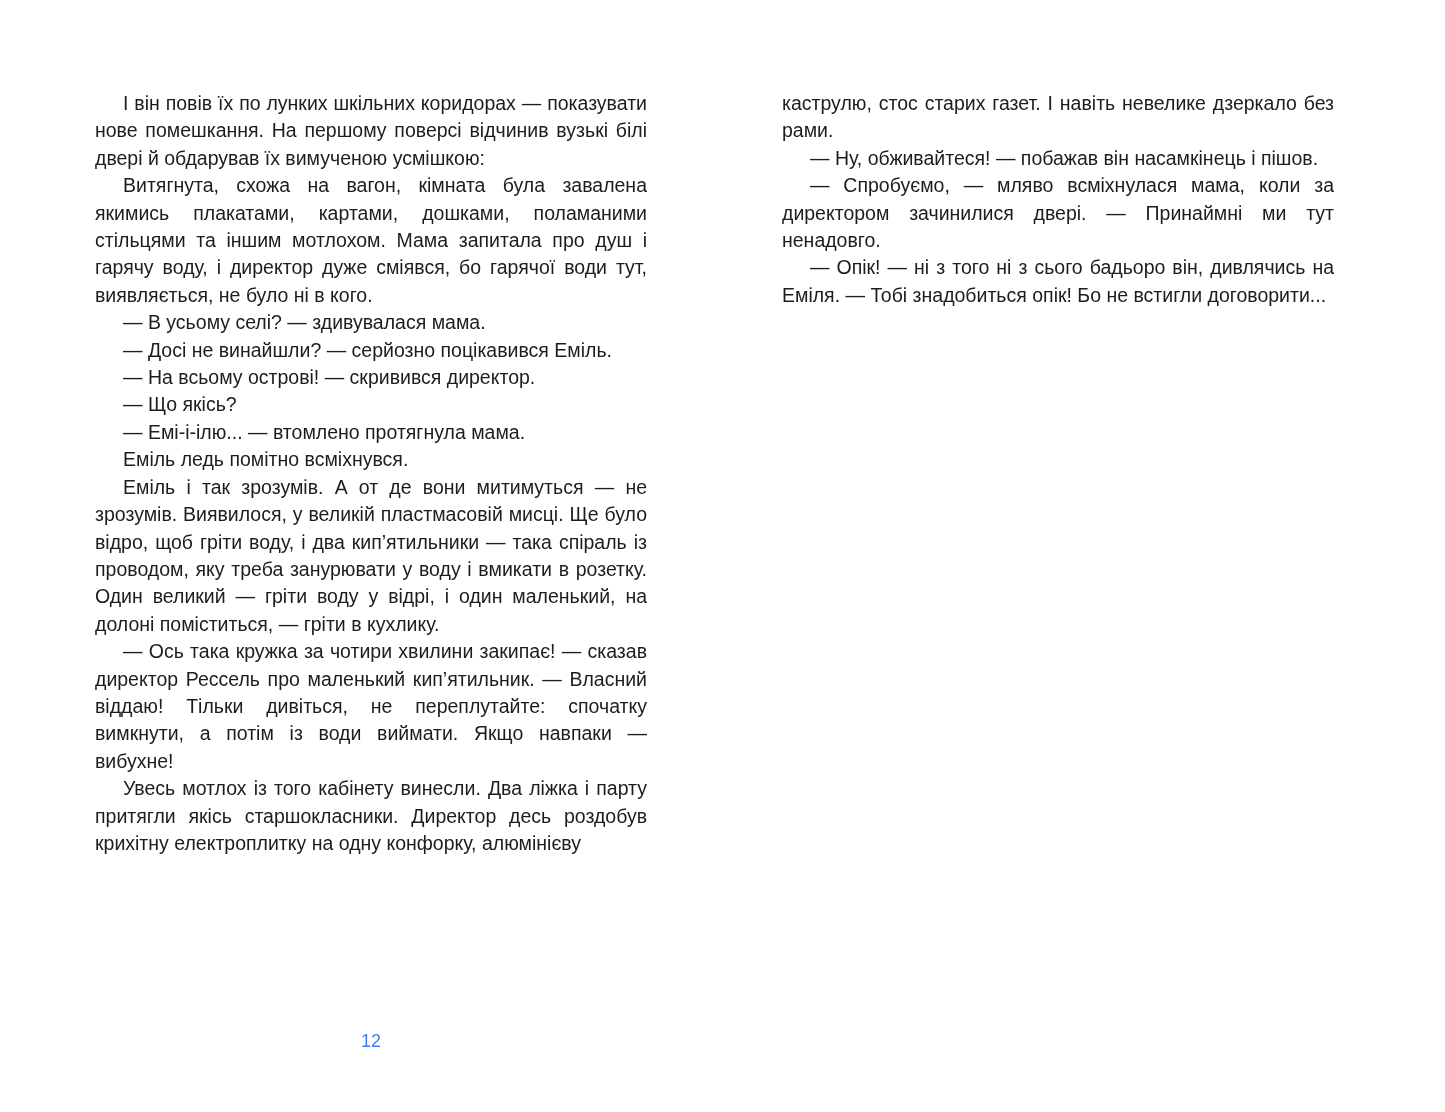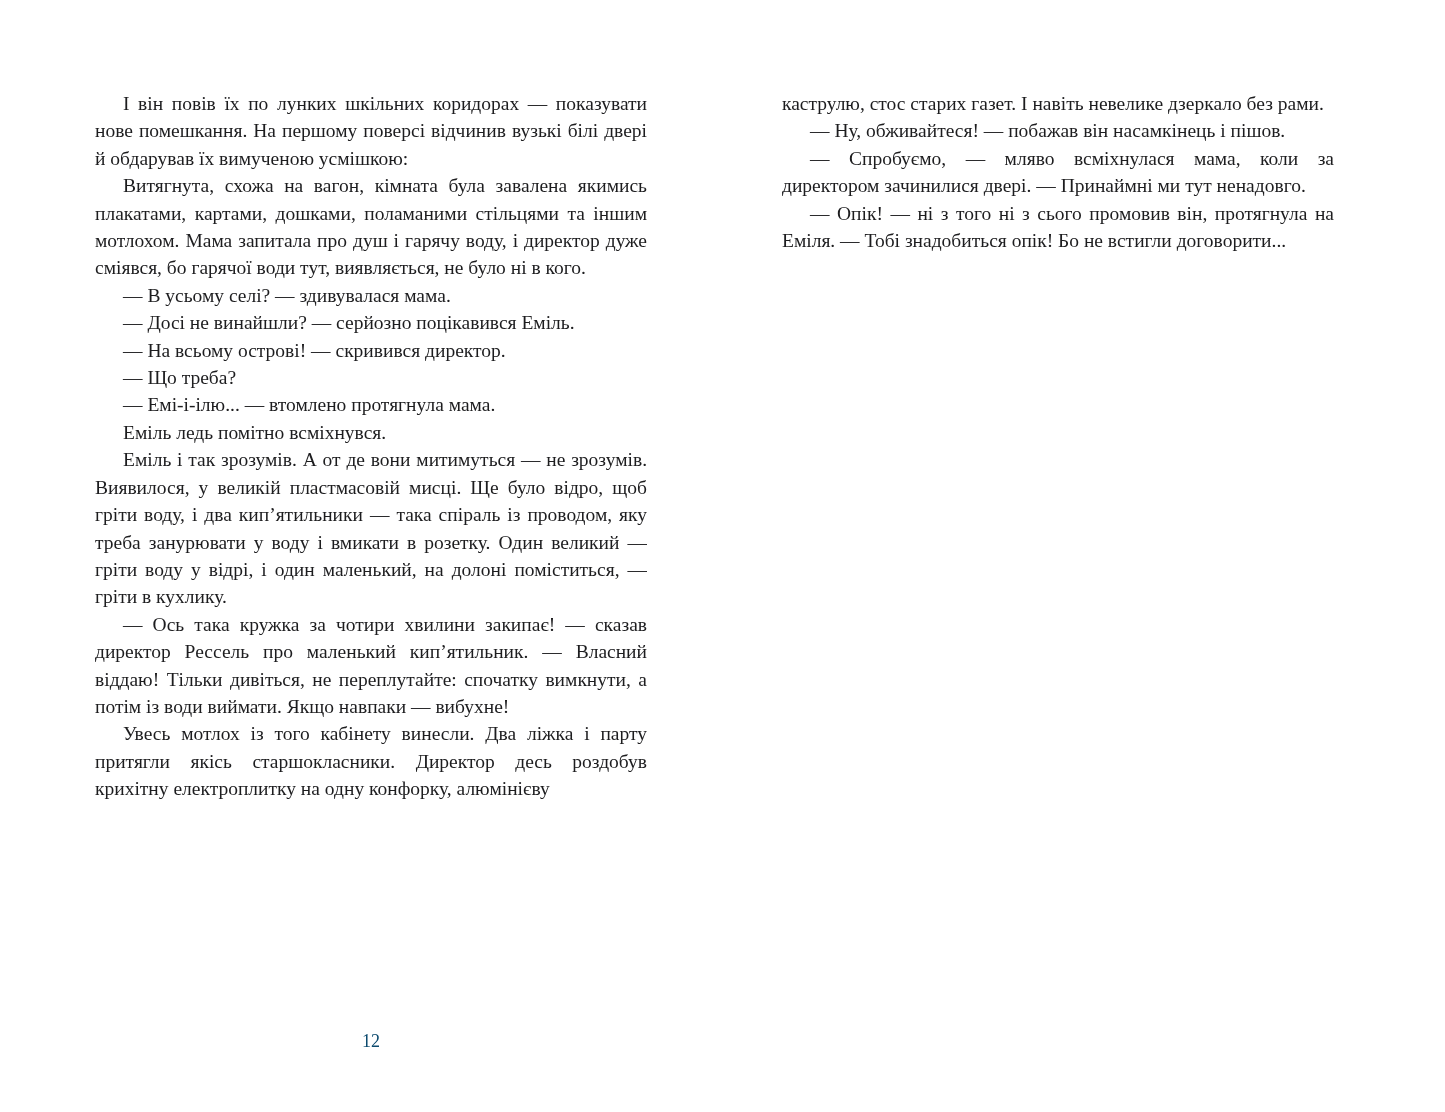"І він повів їх по" .page { font-family: Liberation Serif, serif -> Liberation Sans, sans-serif }
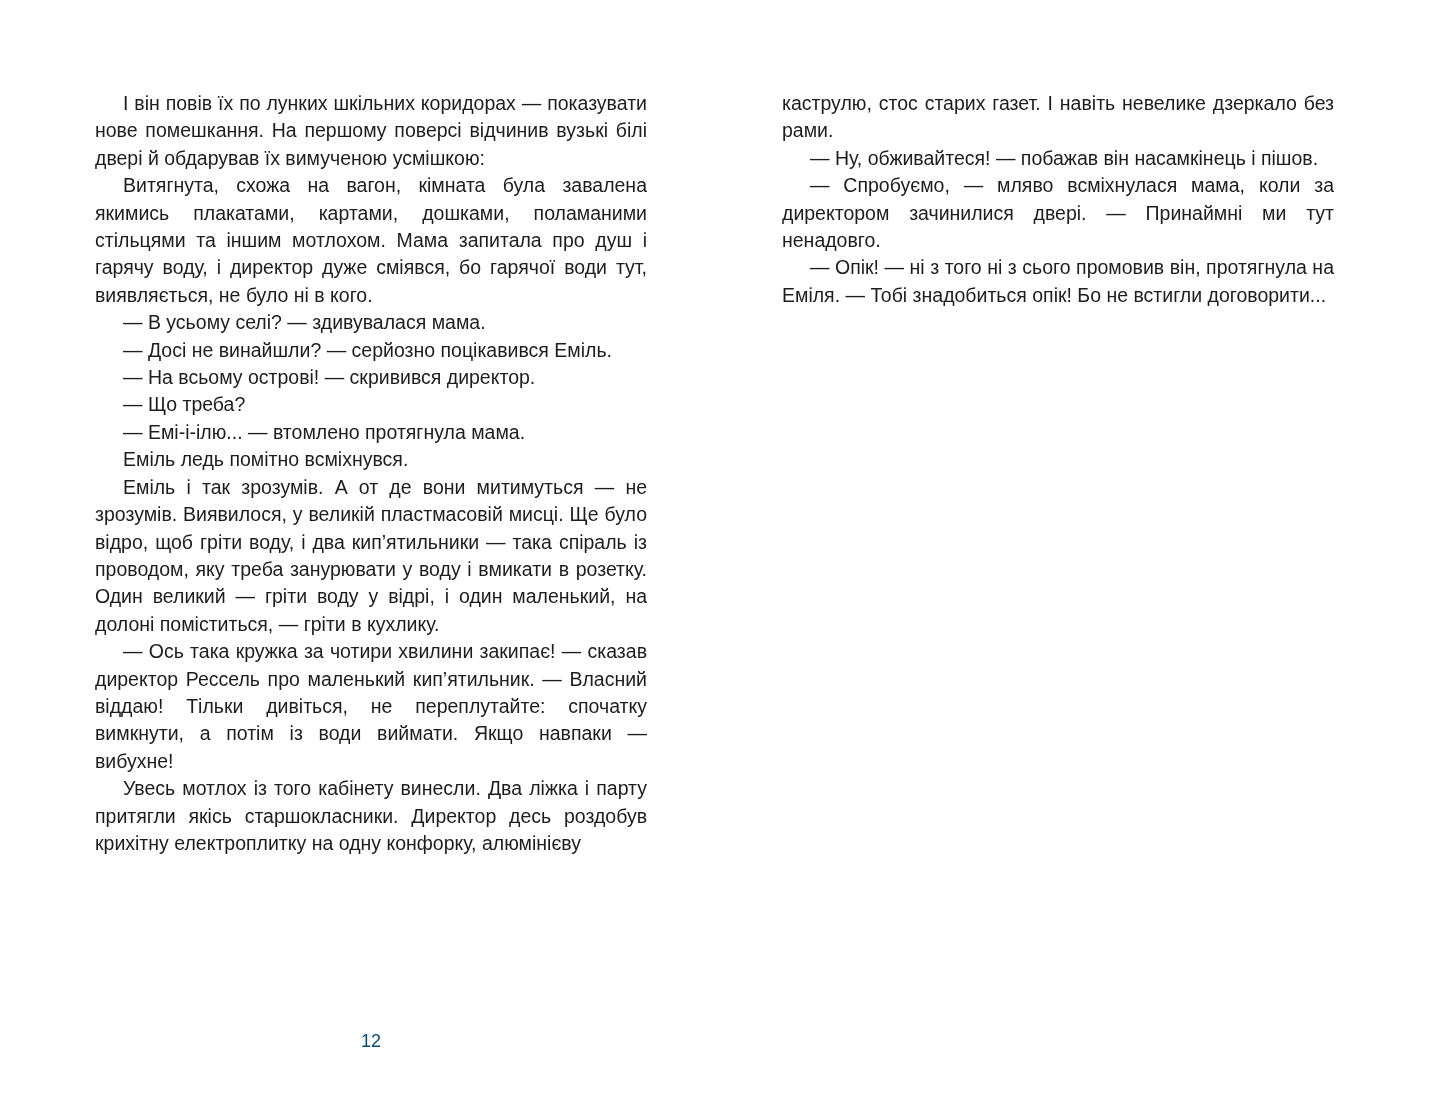"— Опік! — ні з" p.para { text: промовив він, протягнула -> бадьоро він, дивлячись }
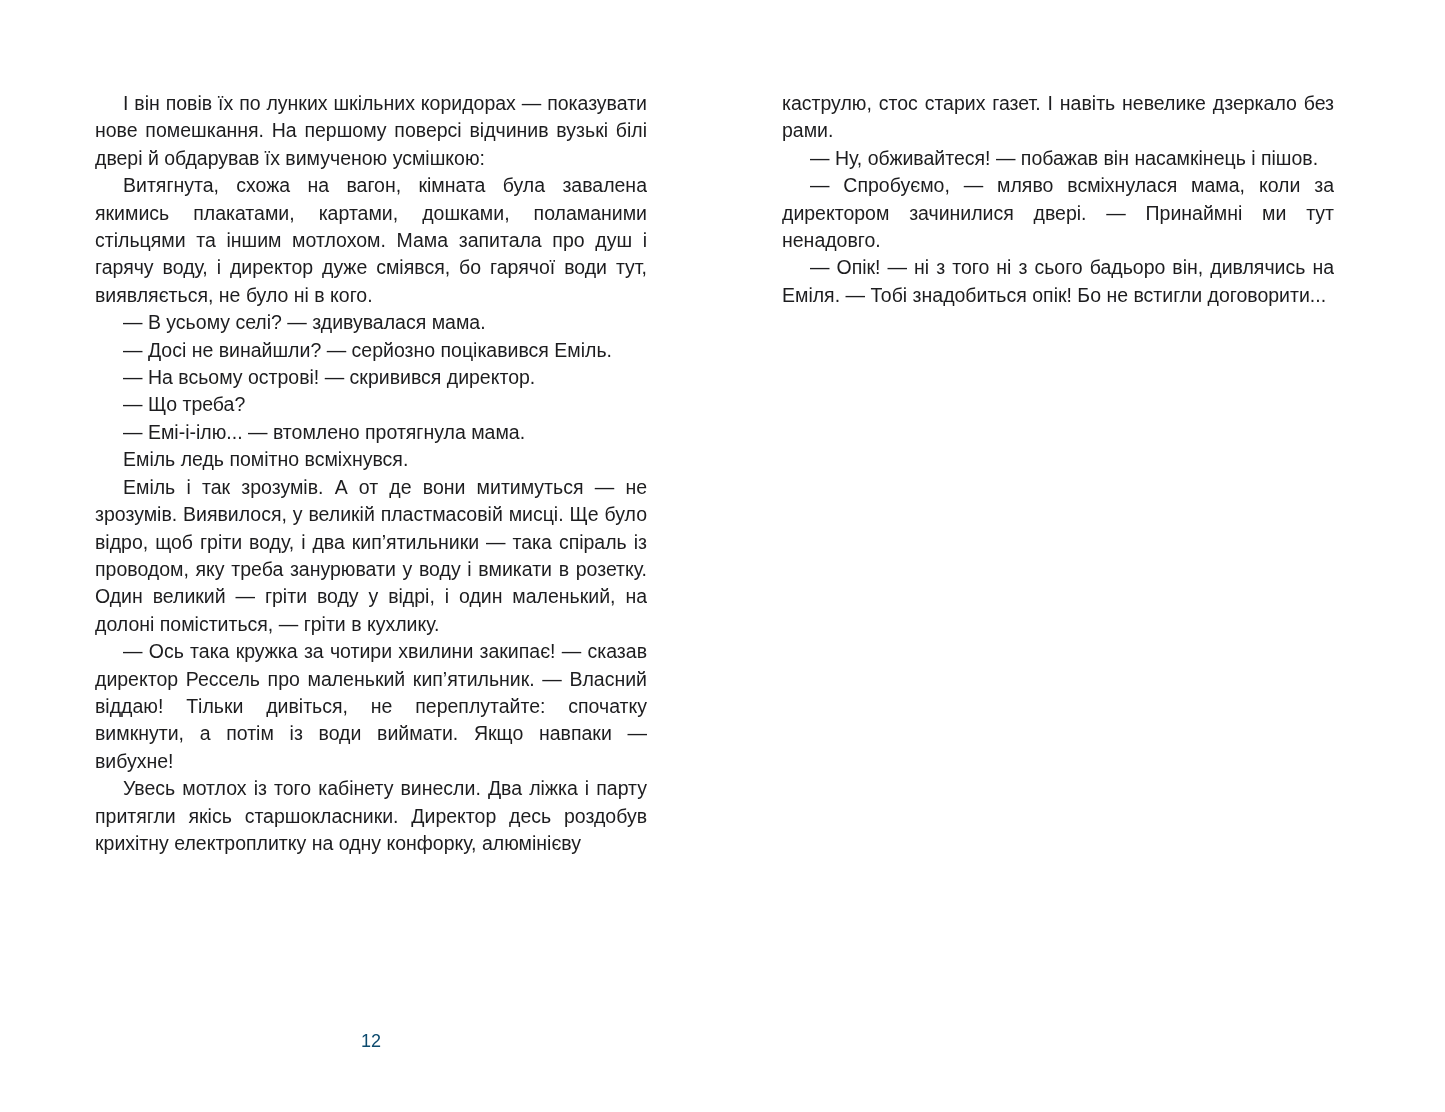"— Що треба?" p.para { text: треба -> якісь }
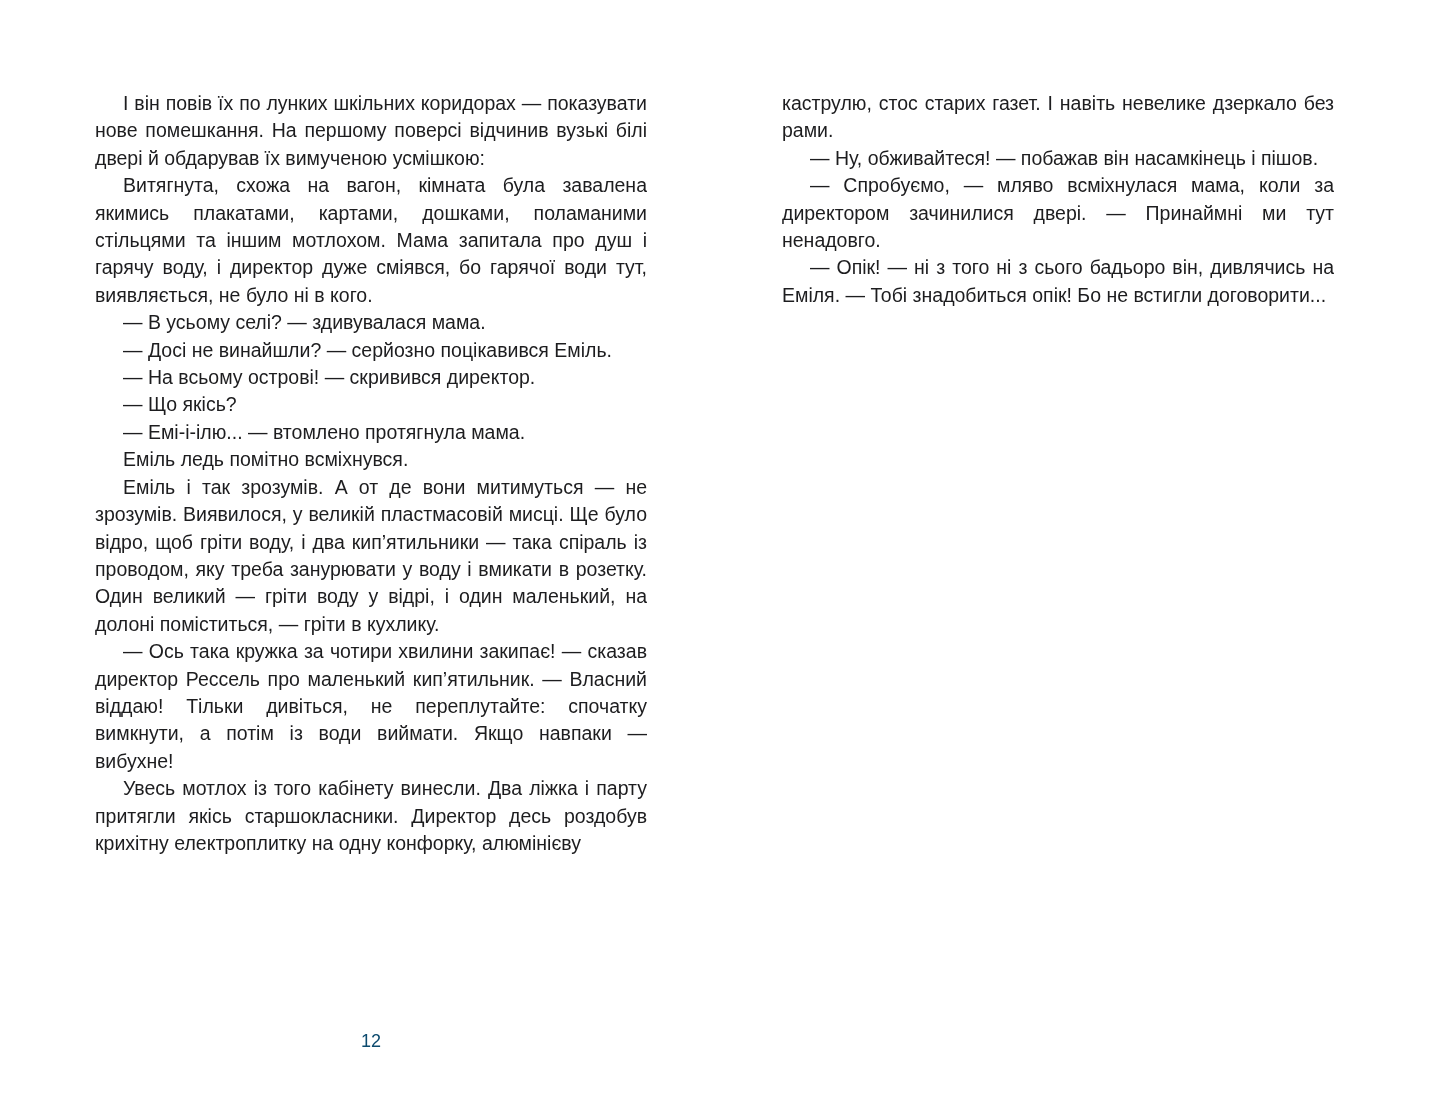"12" .page-number { color: #0c4a6e -> #3b82f6 }
